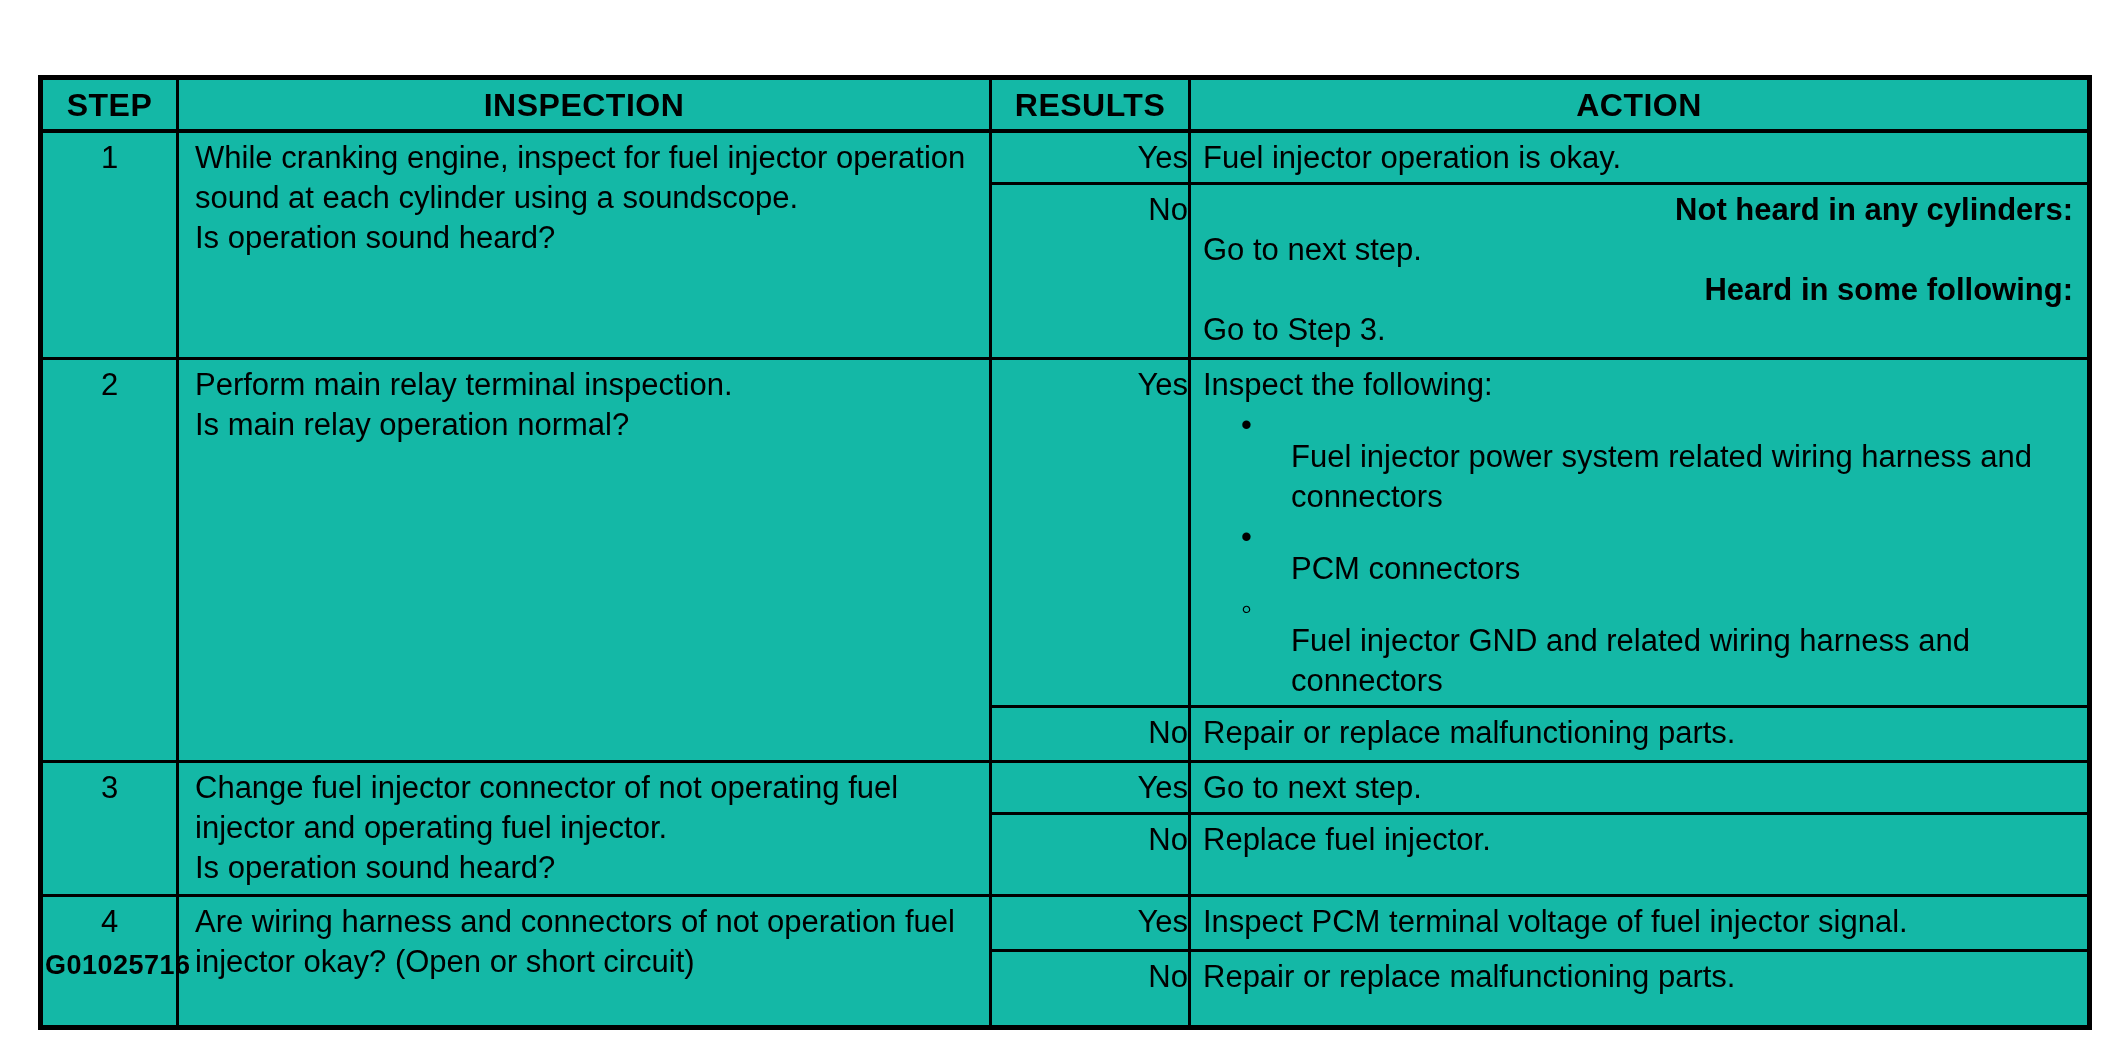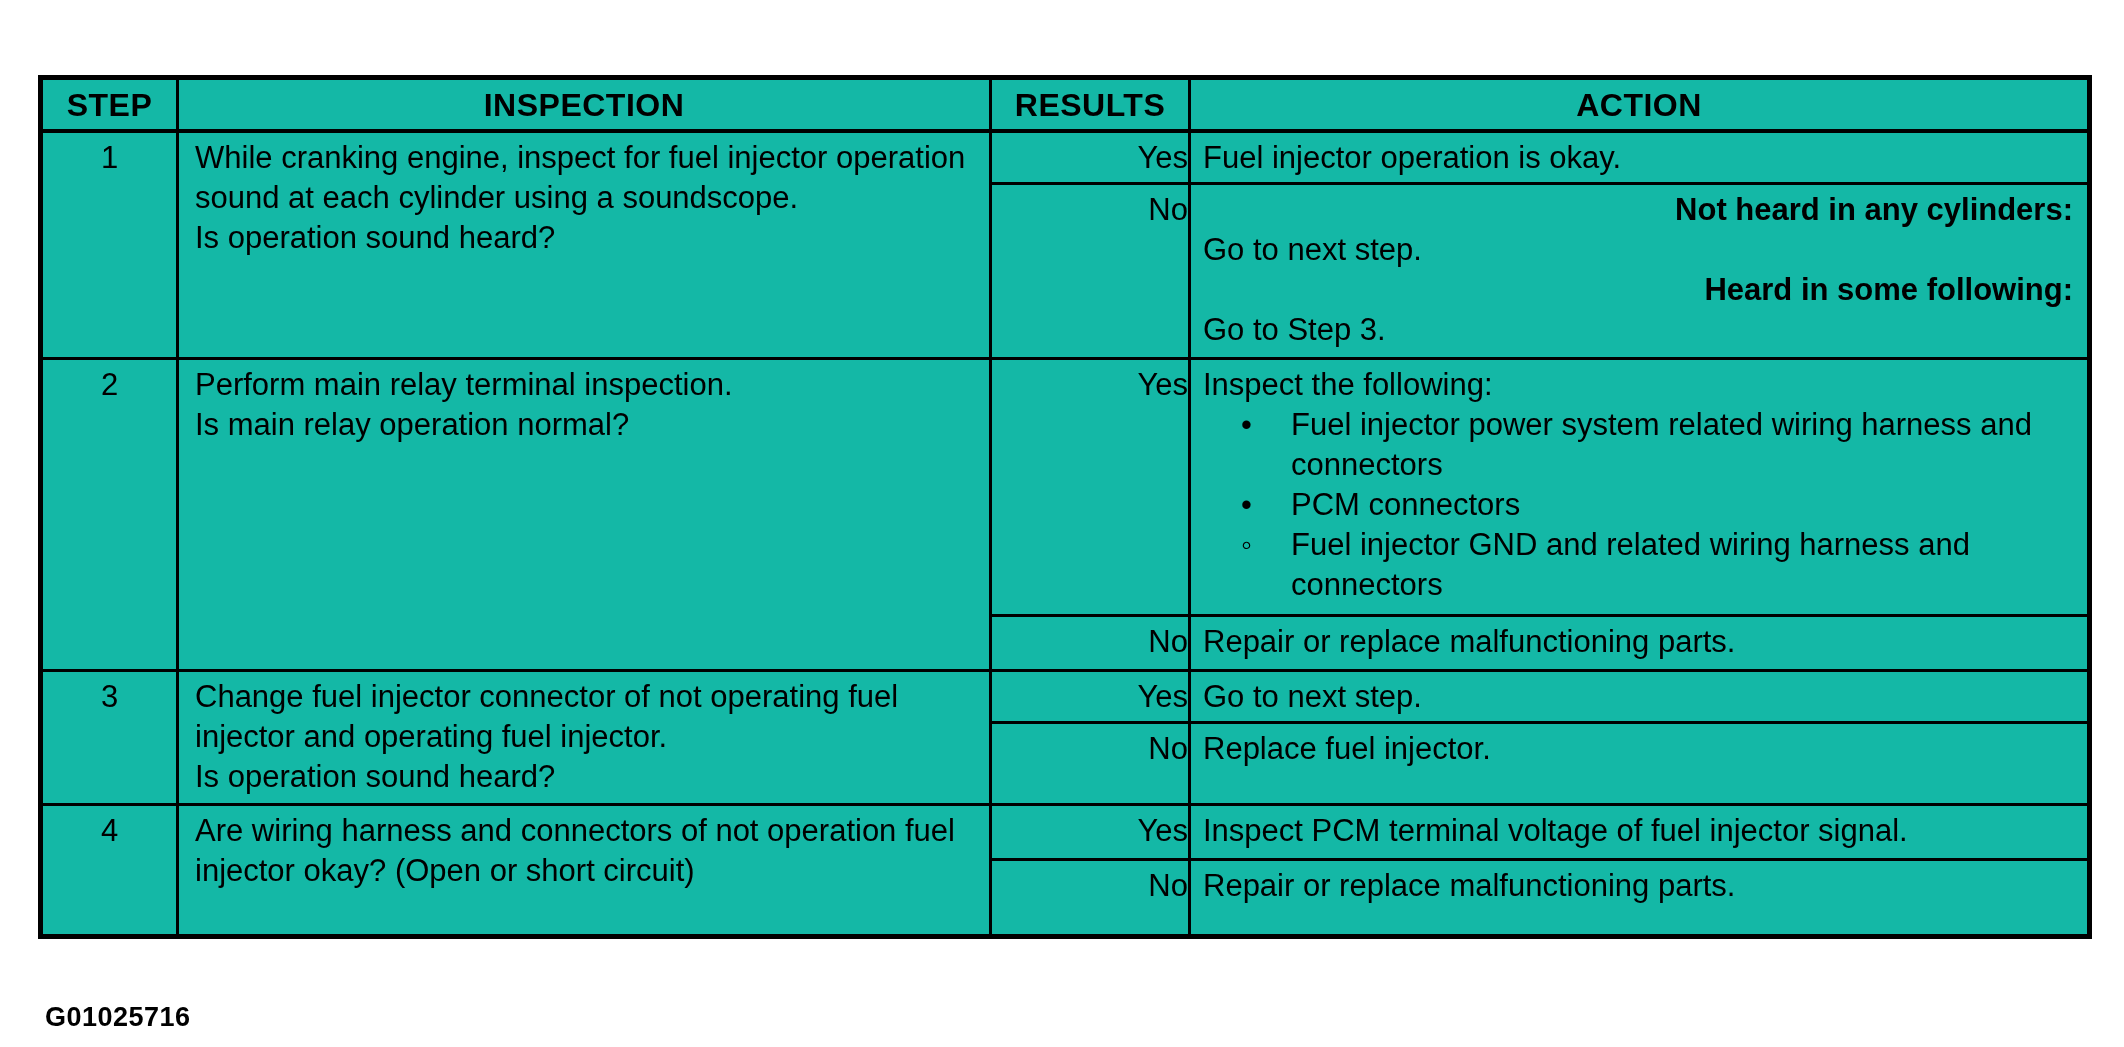"Fuel injector power system related" .bullet-text { margin-top: none -> 32px }
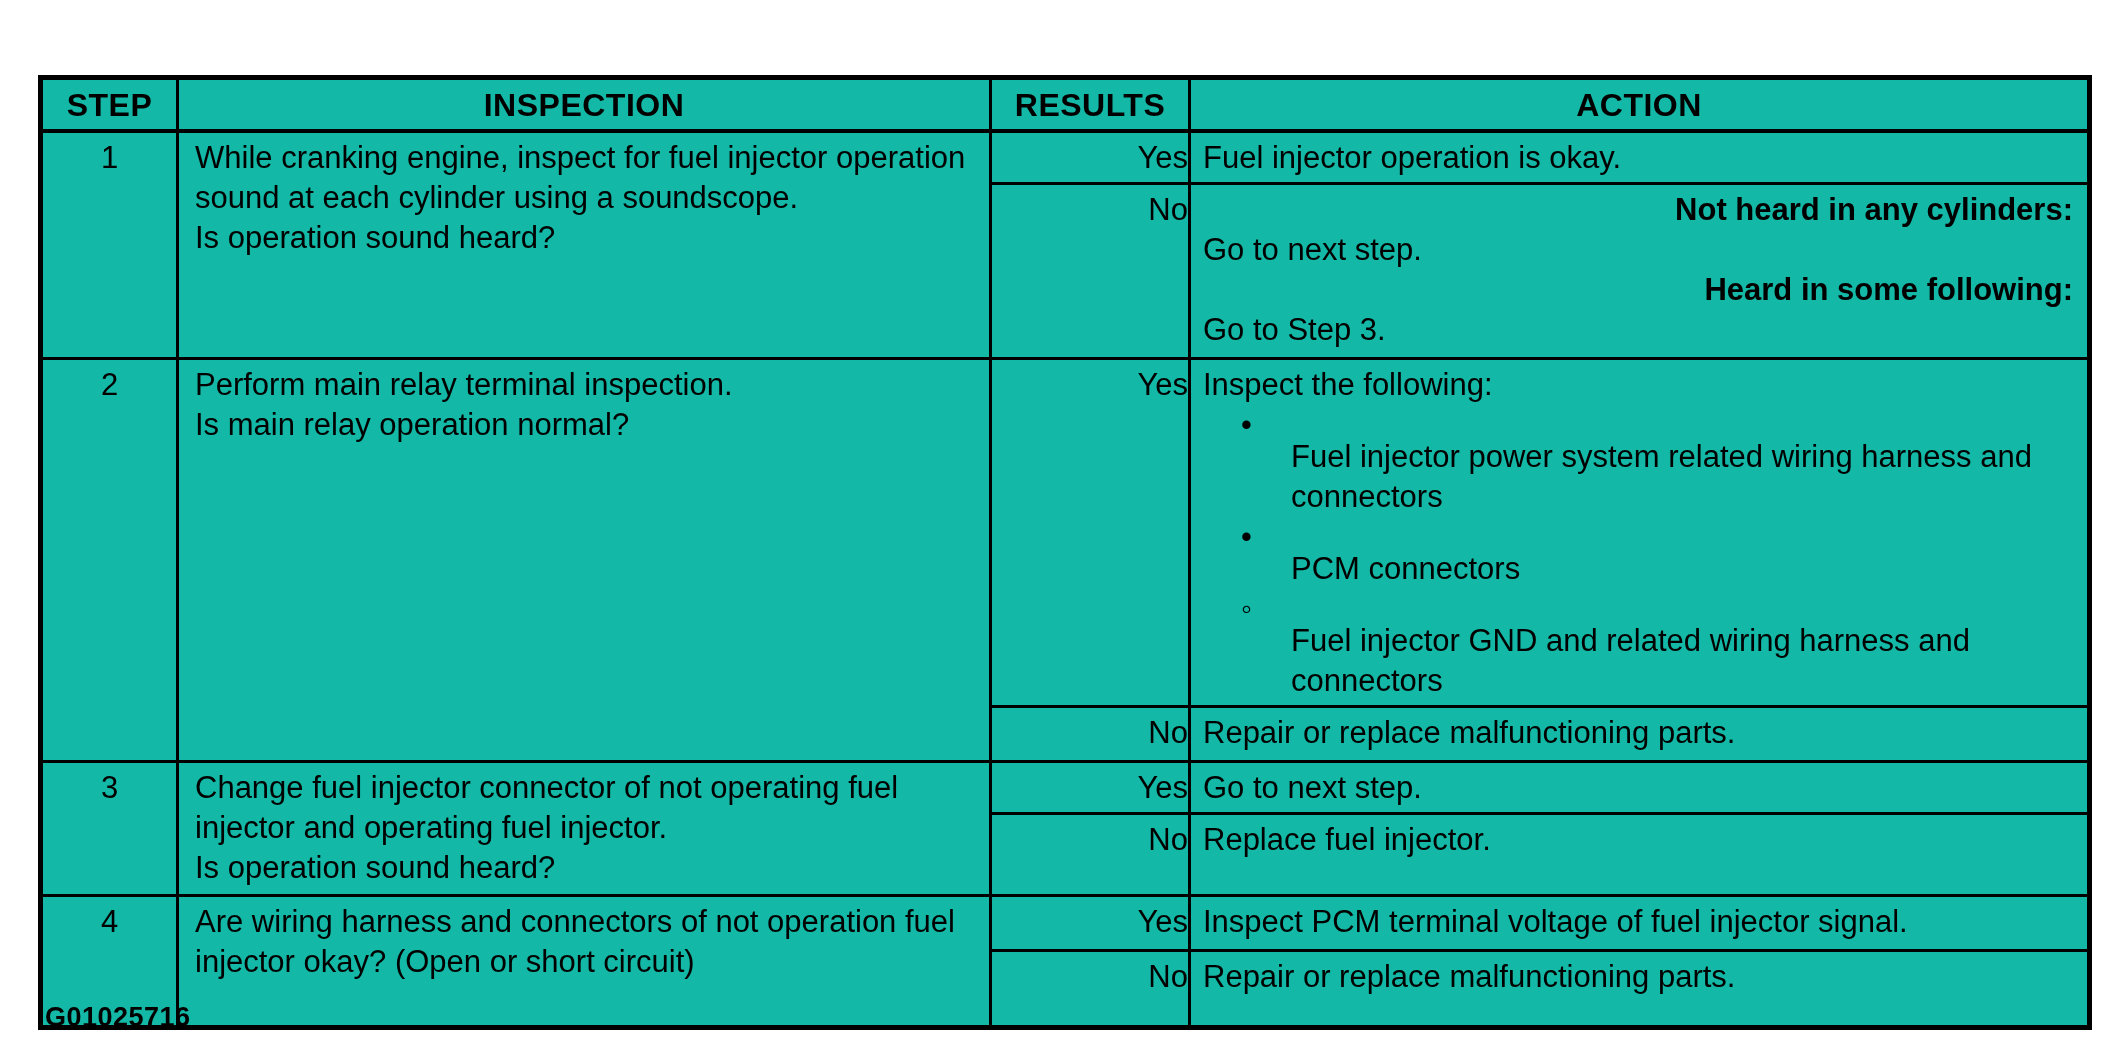"G01025716" .figure-id { top: 1002px -> 950px }
